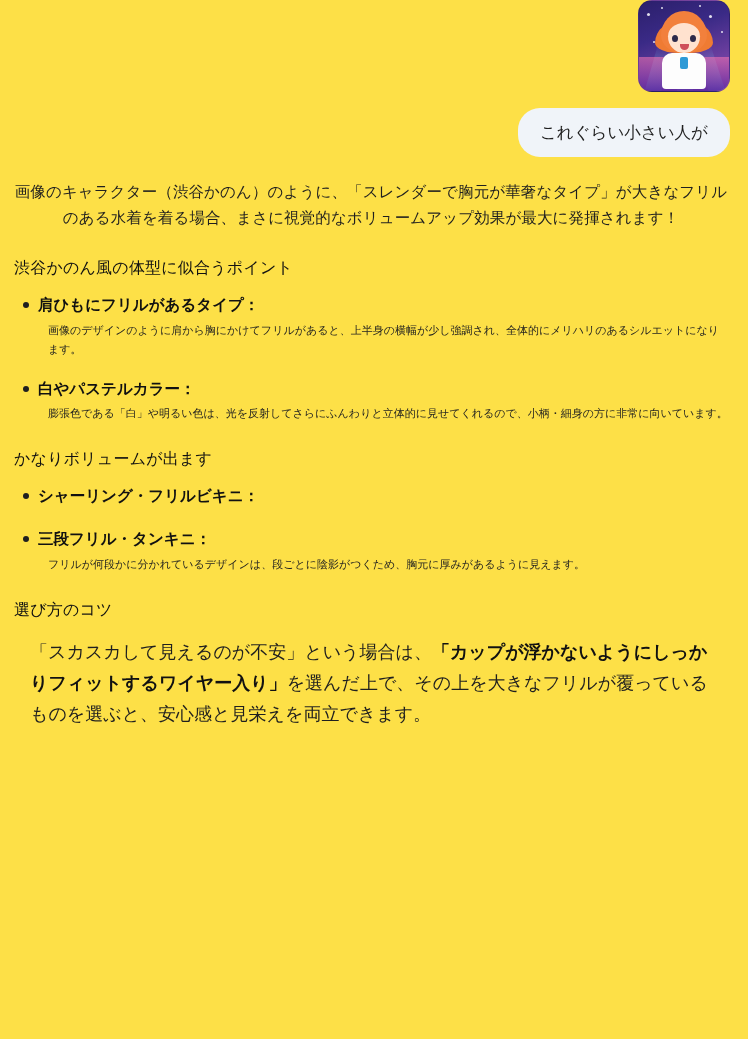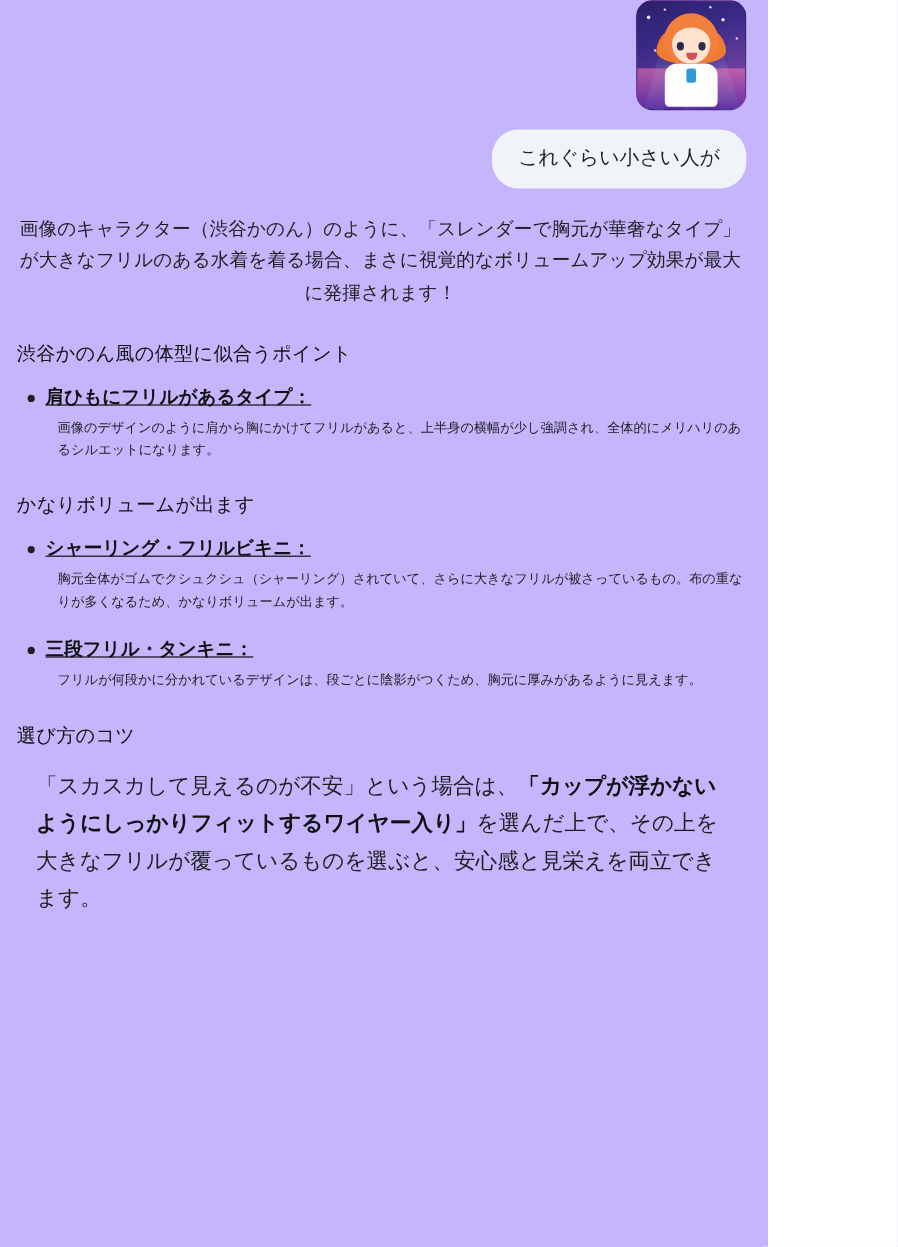"これぐらい小さい人が" .page { background: #c4b5fd -> #fde047; width: 640px -> 748px }
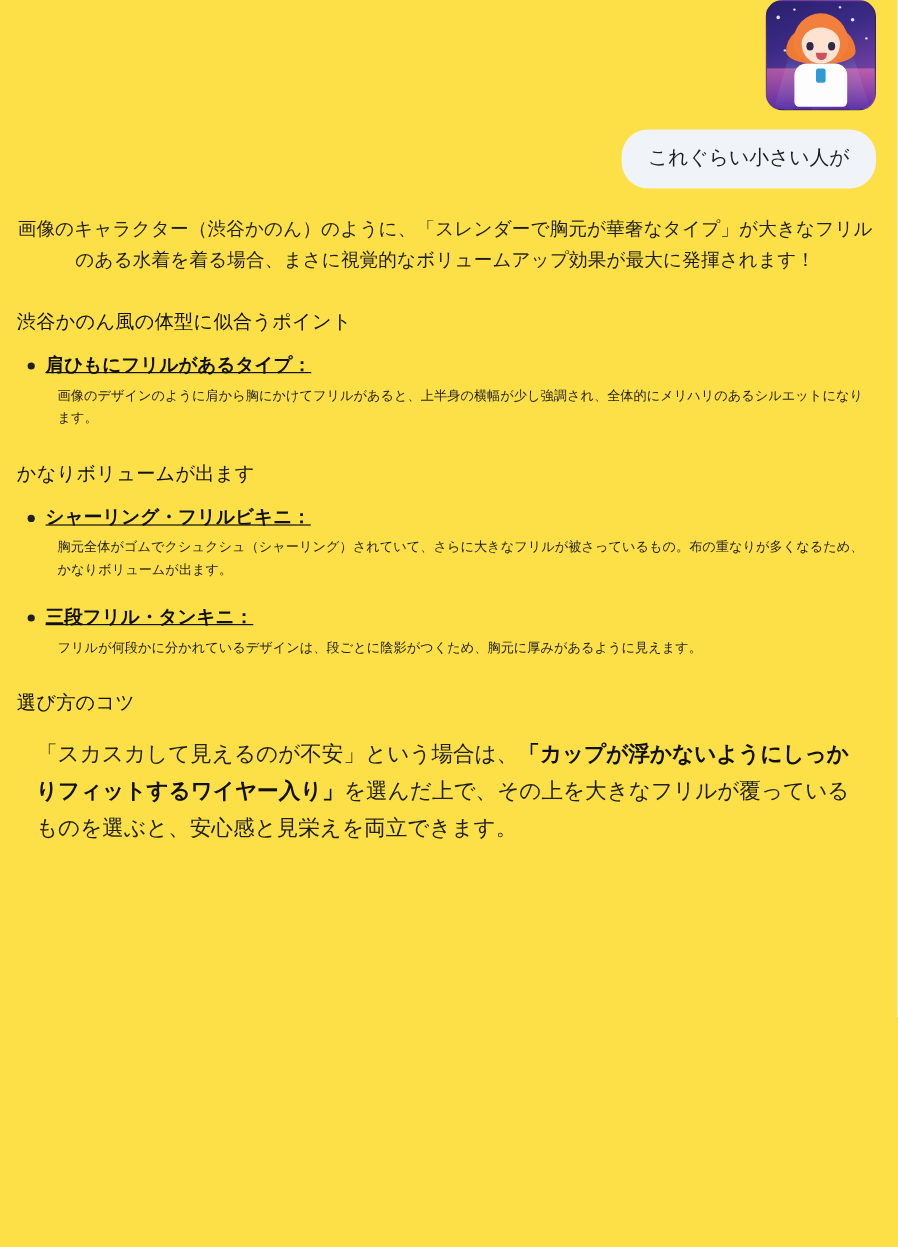"肩ひもにフリルがあるタイプ：" .li-title { text-decoration: underline -> none }
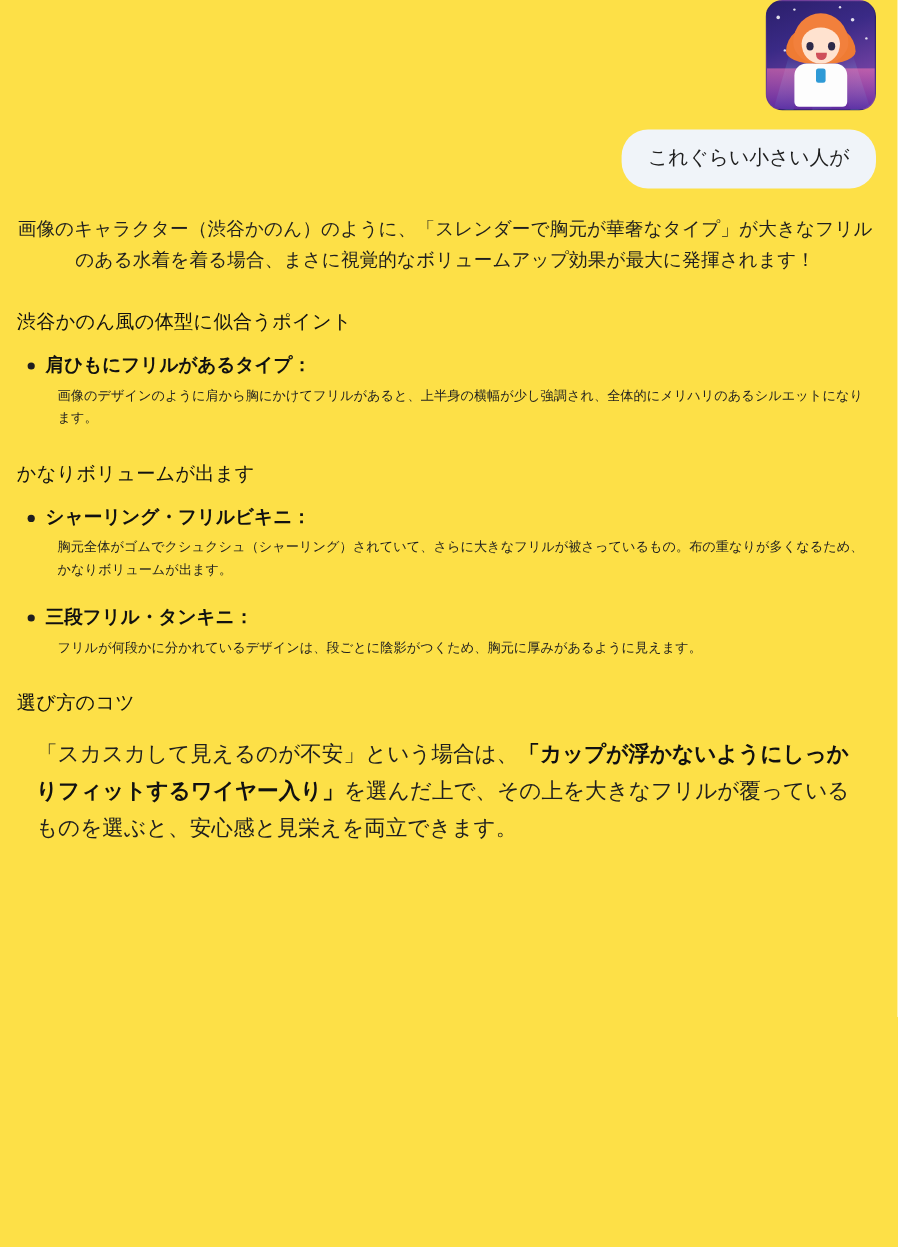"白やパステルカラー：" li { html: none -> <li> <span>白やパステルカラー：</span> <span>膨張色である「白」や明るい色は、光を反射してさらにふんわりと立体的に見せてくれるので、小柄・細身の方に非常に向いています。</span> </li> }
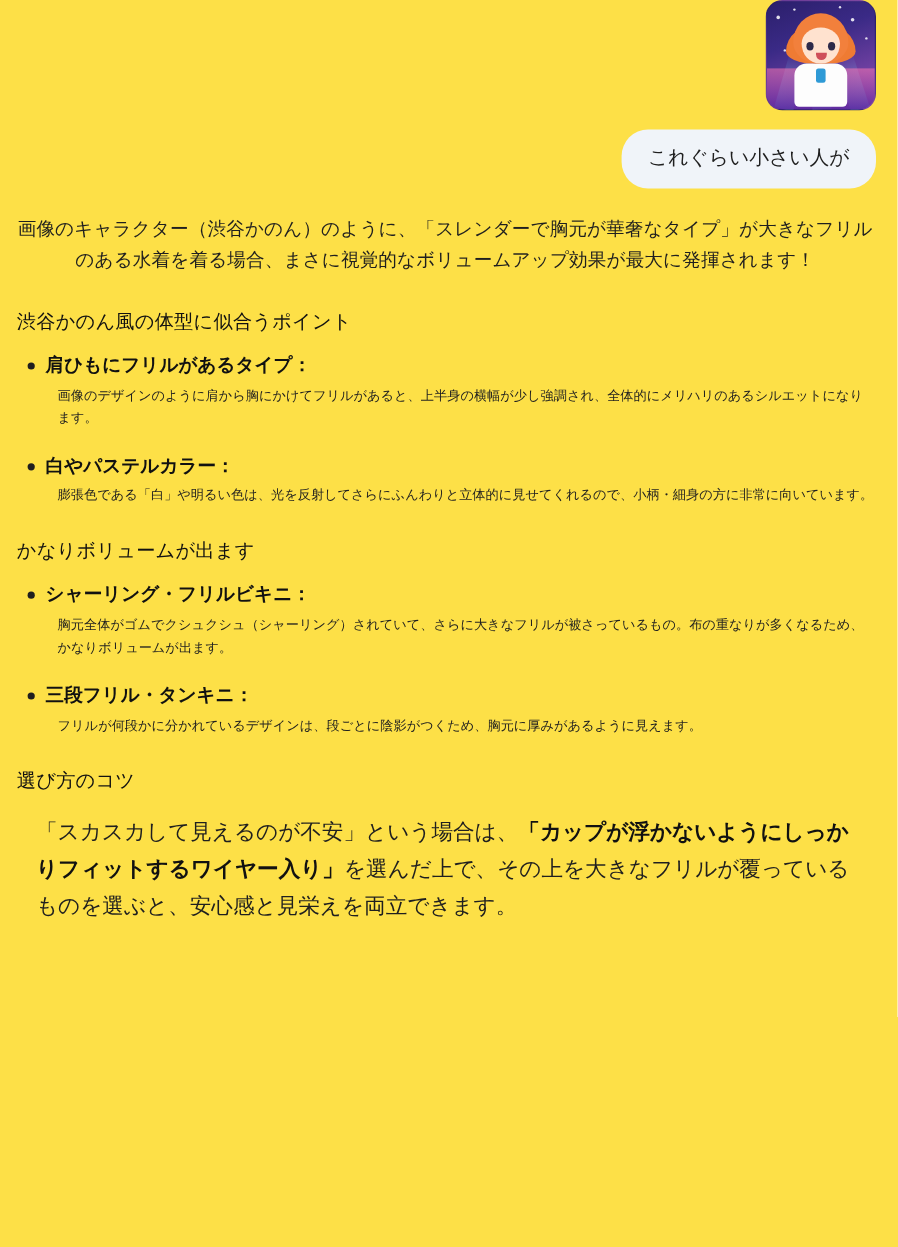"胸元全体がゴムでクシュクシュ（シャーリング）されていて、さらに大きなフリルが被さ" span.li-desc { html: <span>胸元全体がゴムでクシュクシュ（シャーリング）されていて、さらに大きなフリルが被さっているもの。布の重なりが多くなるため、かなりボリュームが出ます。</span> -> none }
